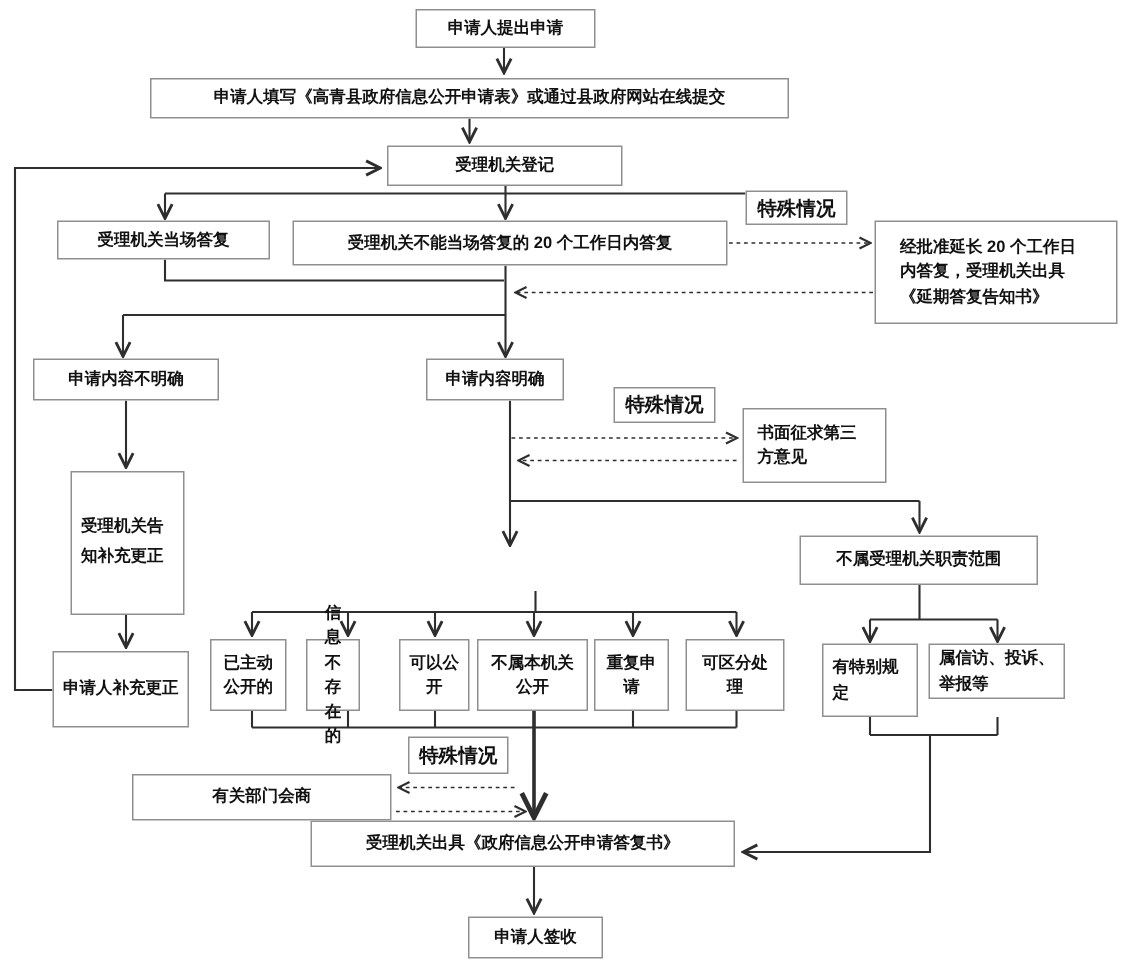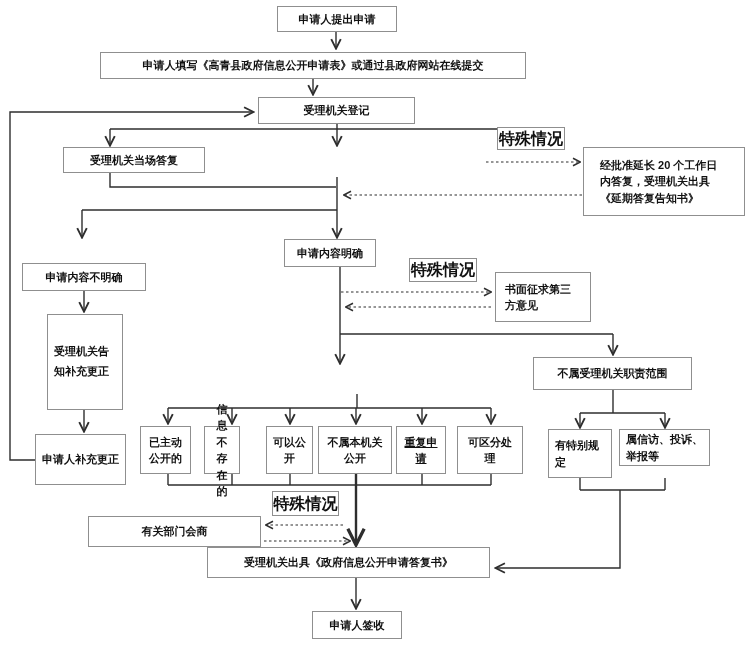"特殊情况" .node.small { font-size: 16px -> 13px }
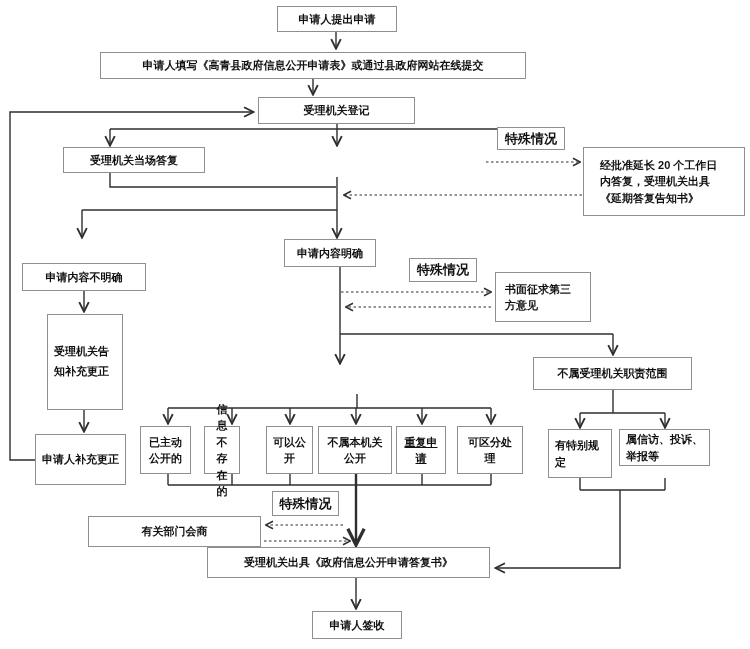"受理机关当场答复" div.node { margin-left: 25px -> none }
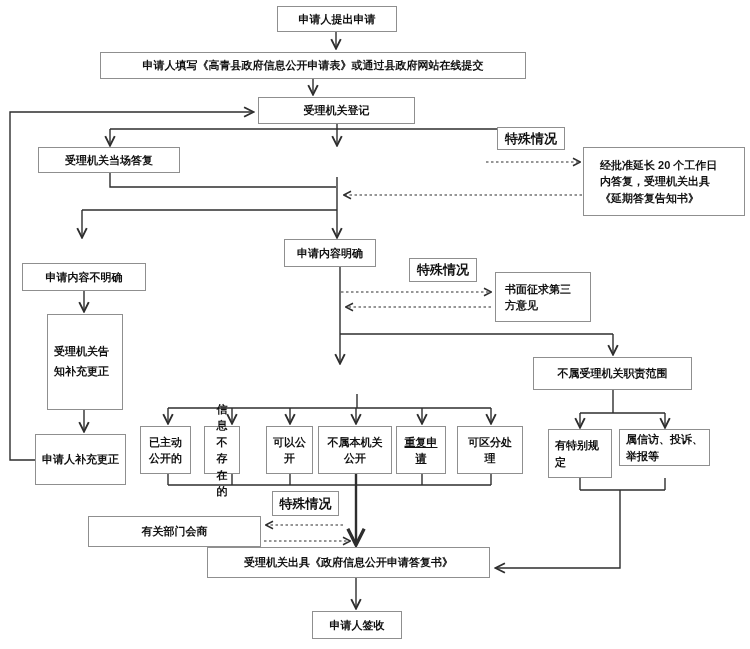"受理机关不能当场答复的 20 个工作日内答复" div.node { html: none -> <div>受理机关不能当场答复的 20 个工作日内答复</div> }
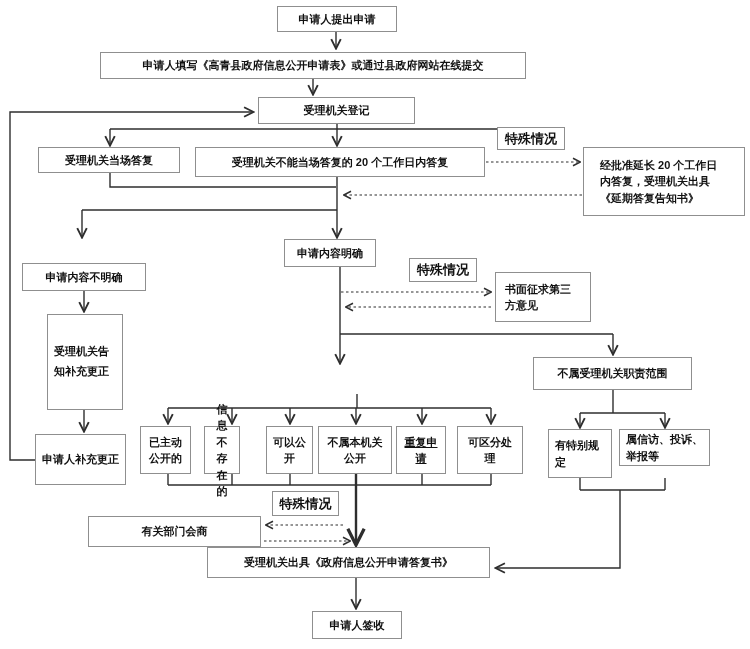"申请内容不明确" div.node { margin-top: 24px -> none }
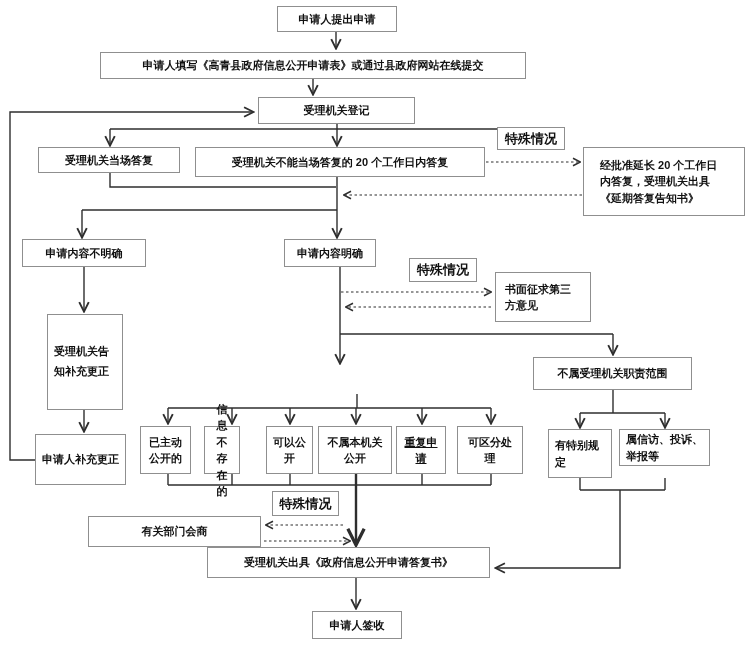"重复申请" div.node { text-decoration: underline -> none }
